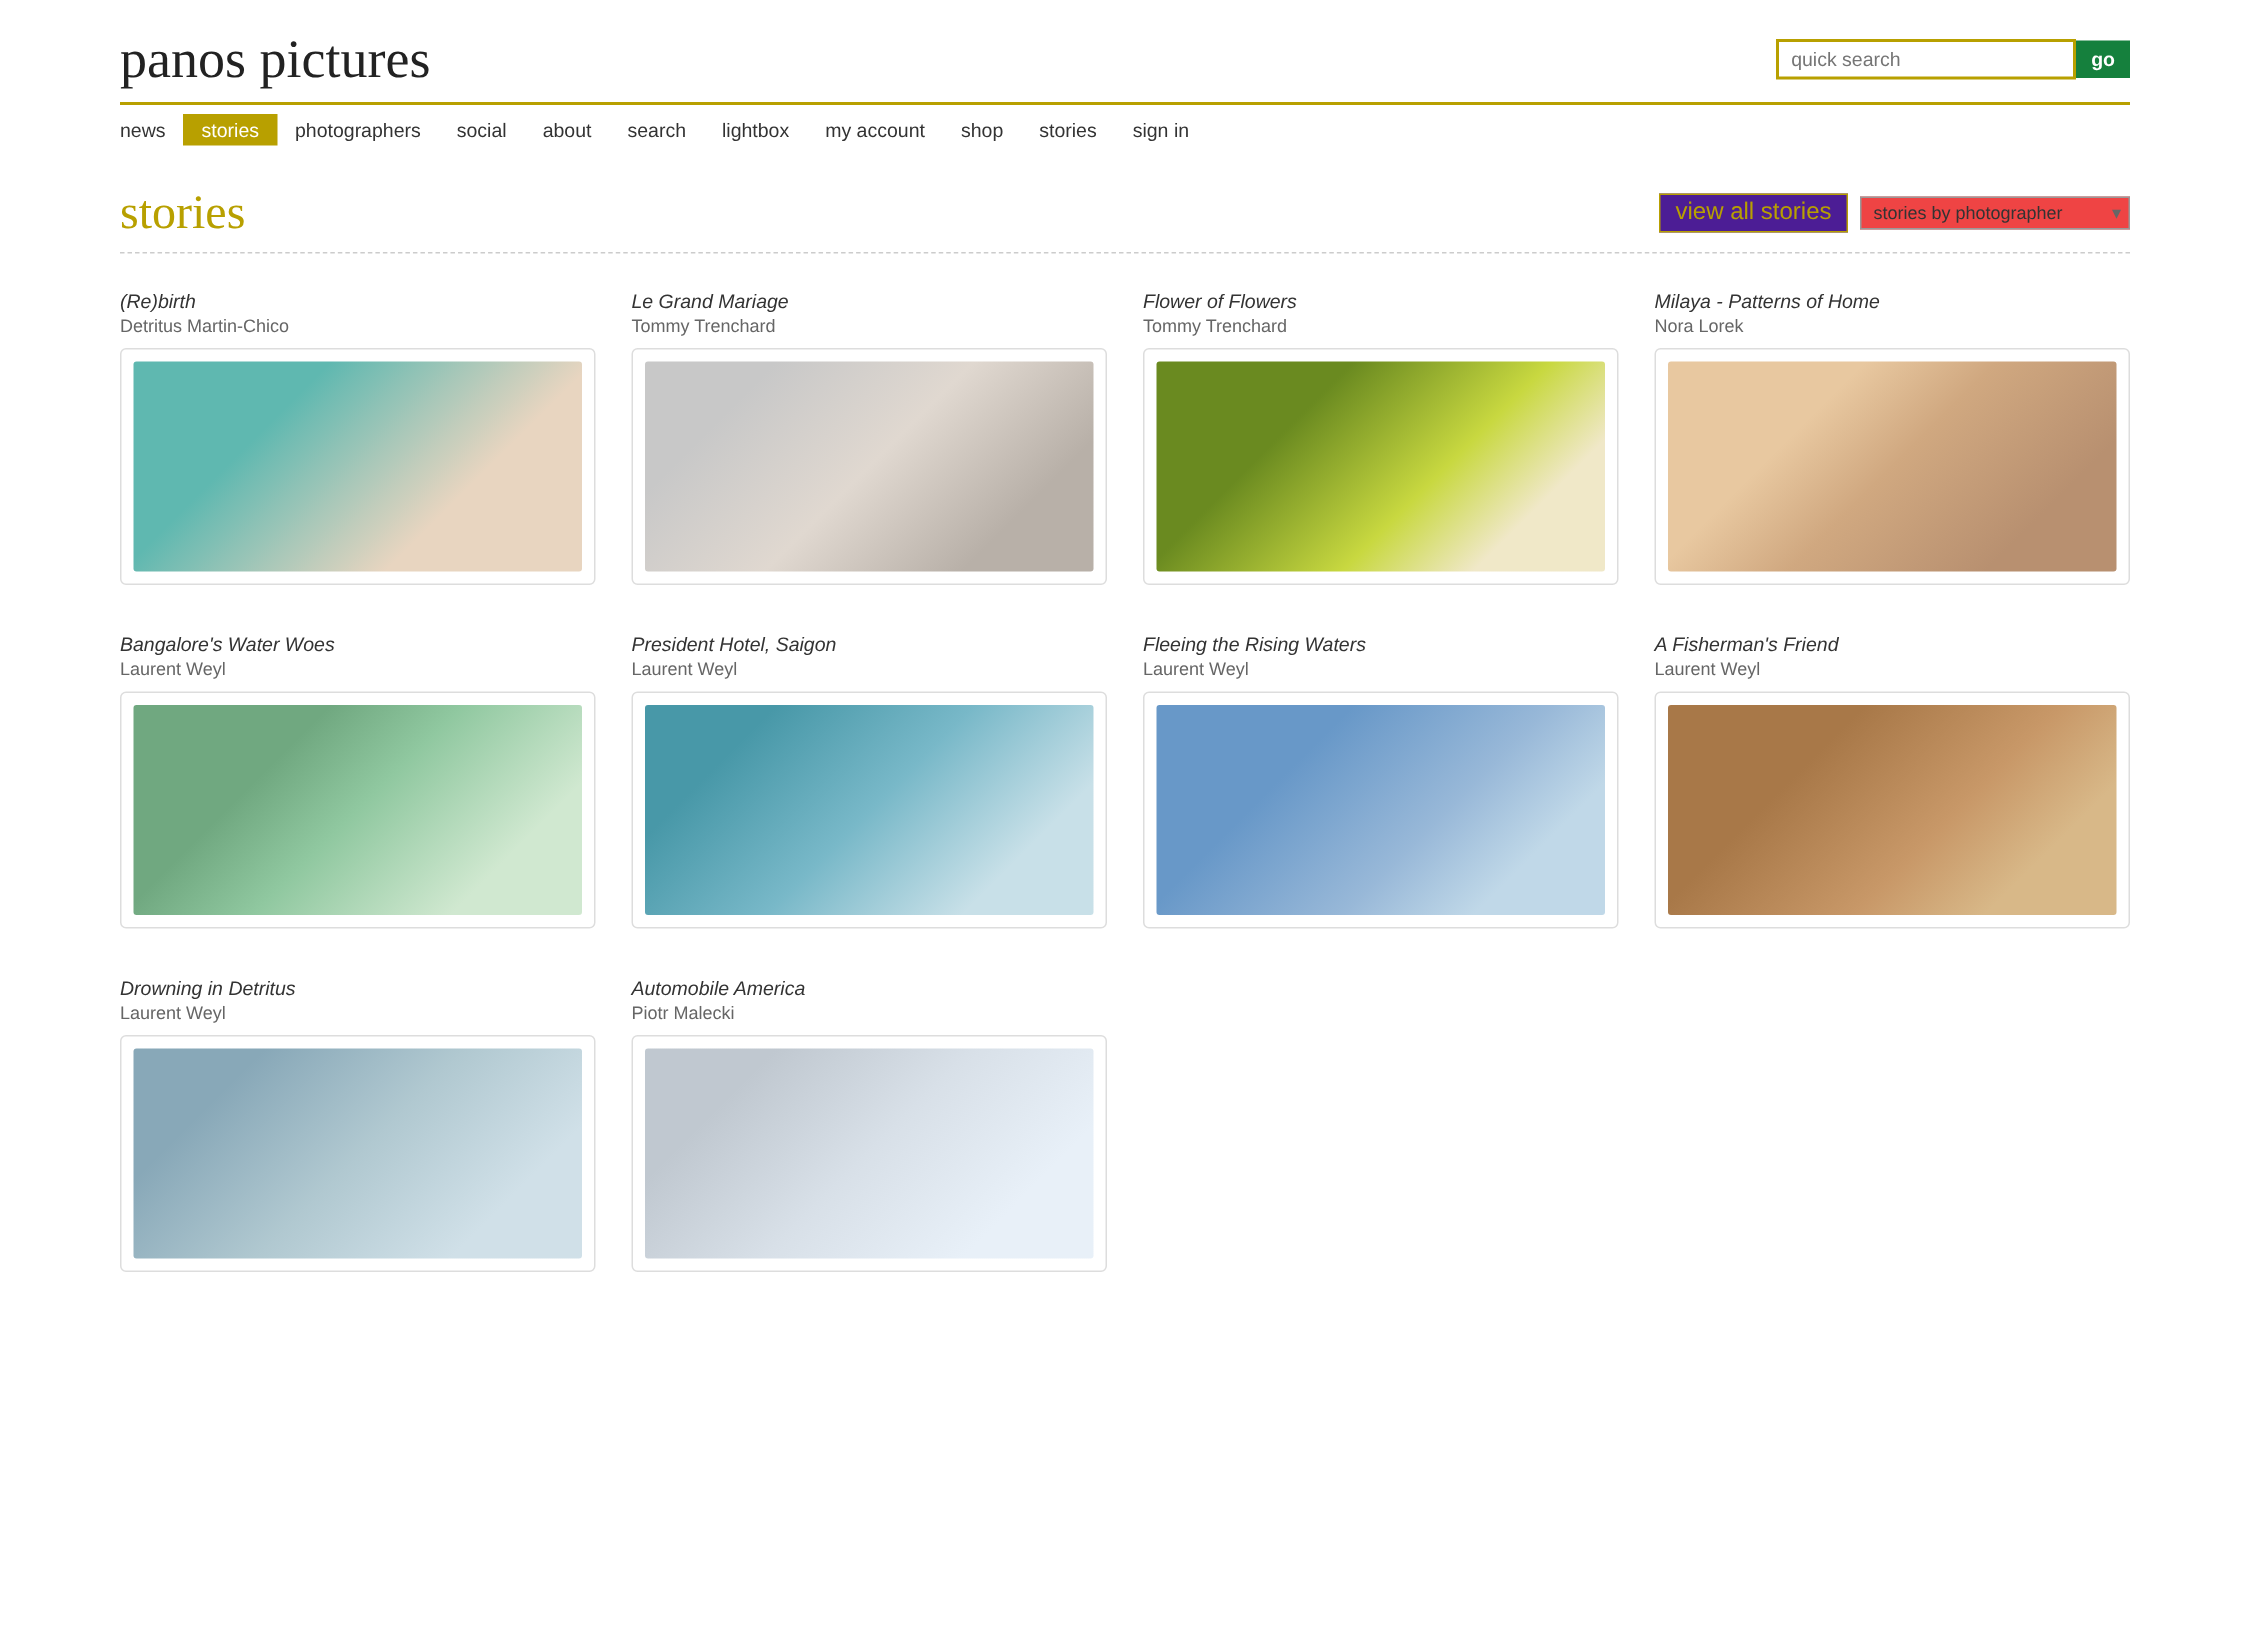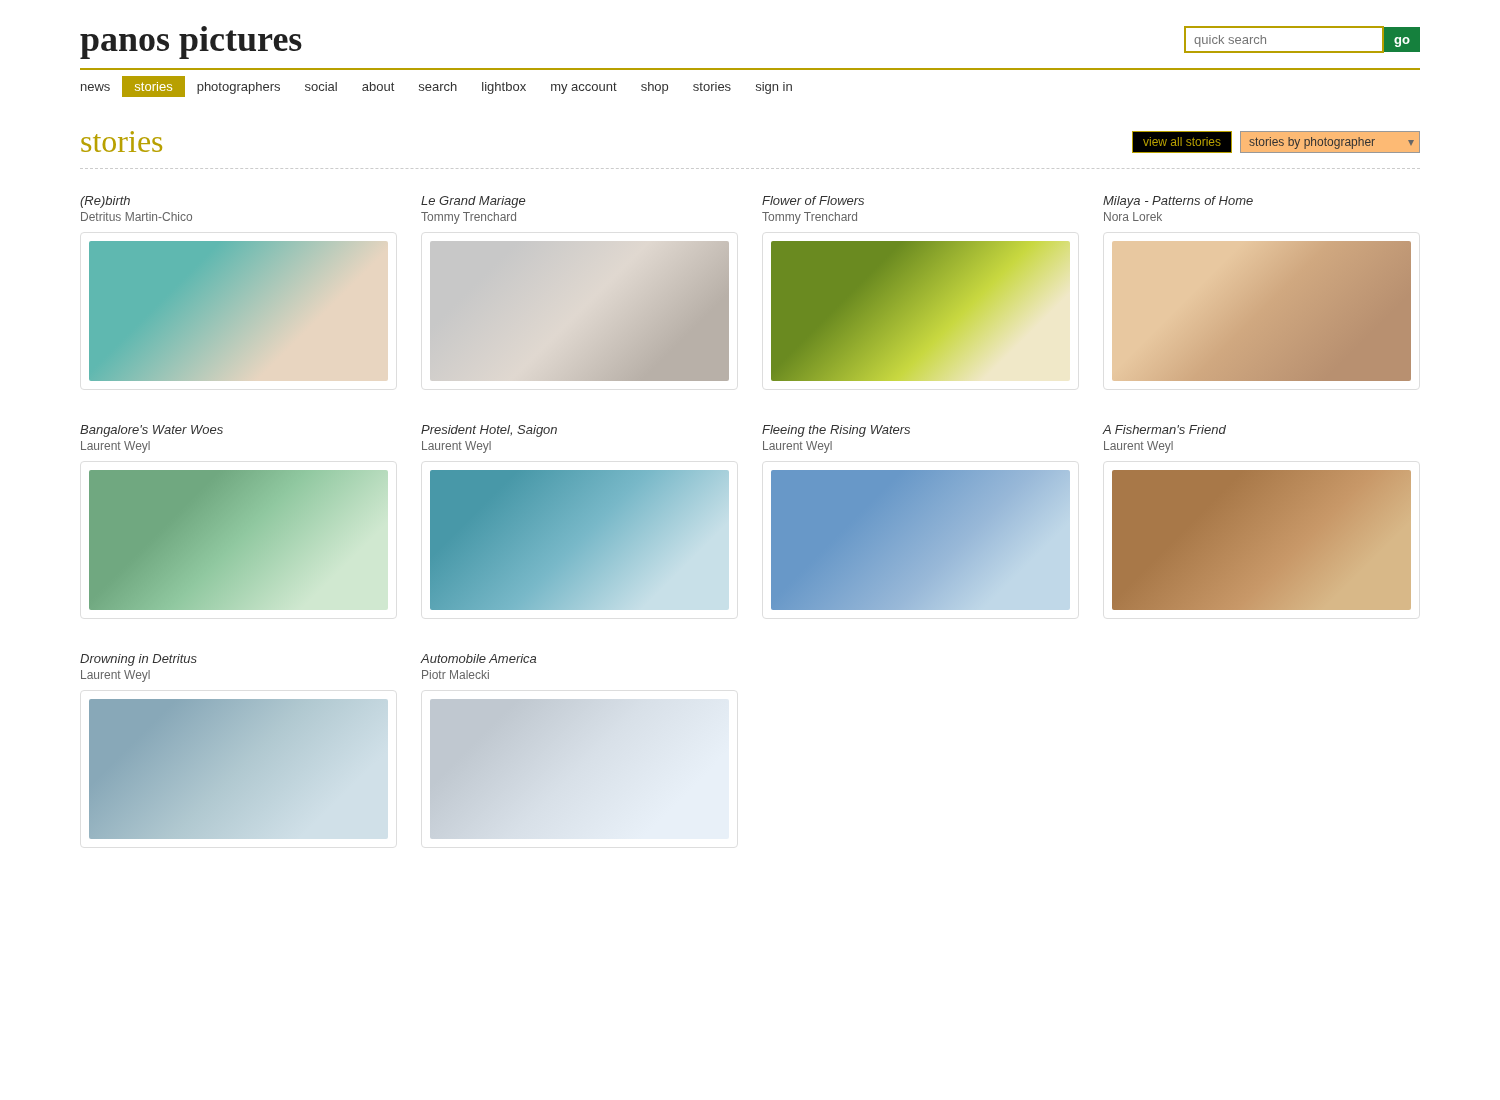"panos pictures" span { font-weight: bold -> normal }
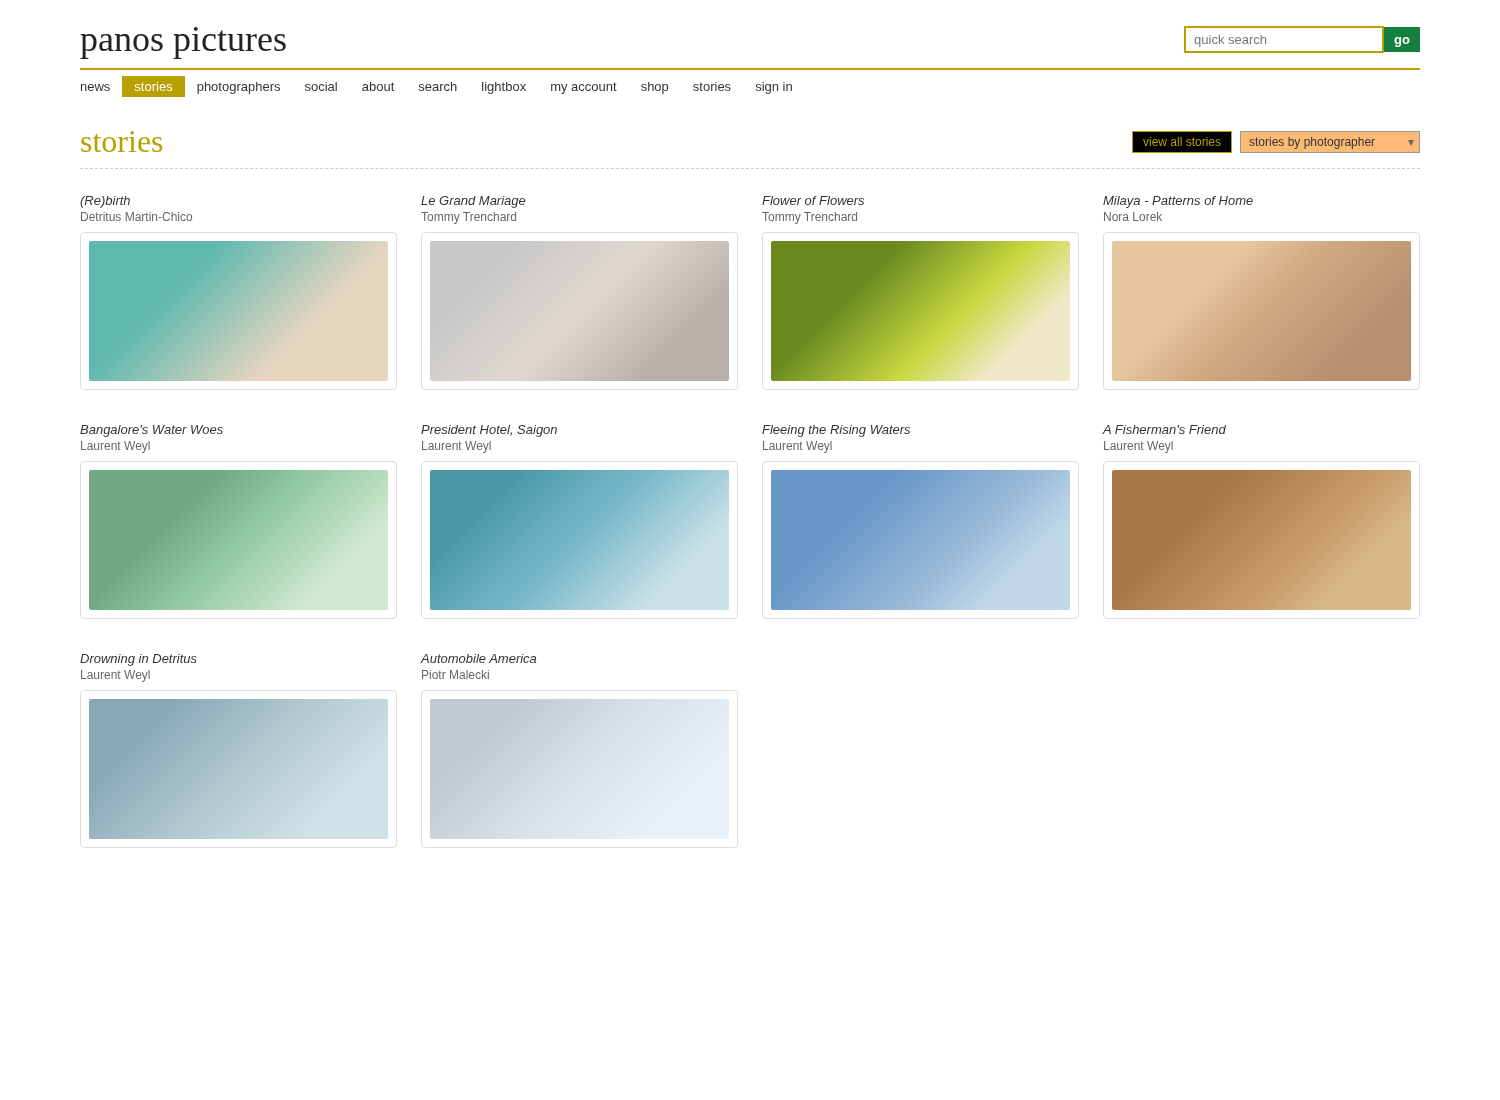"view all stories" #view-all-btn { background: #000000 -> #4c1d95; font-size: 12px -> 16px }
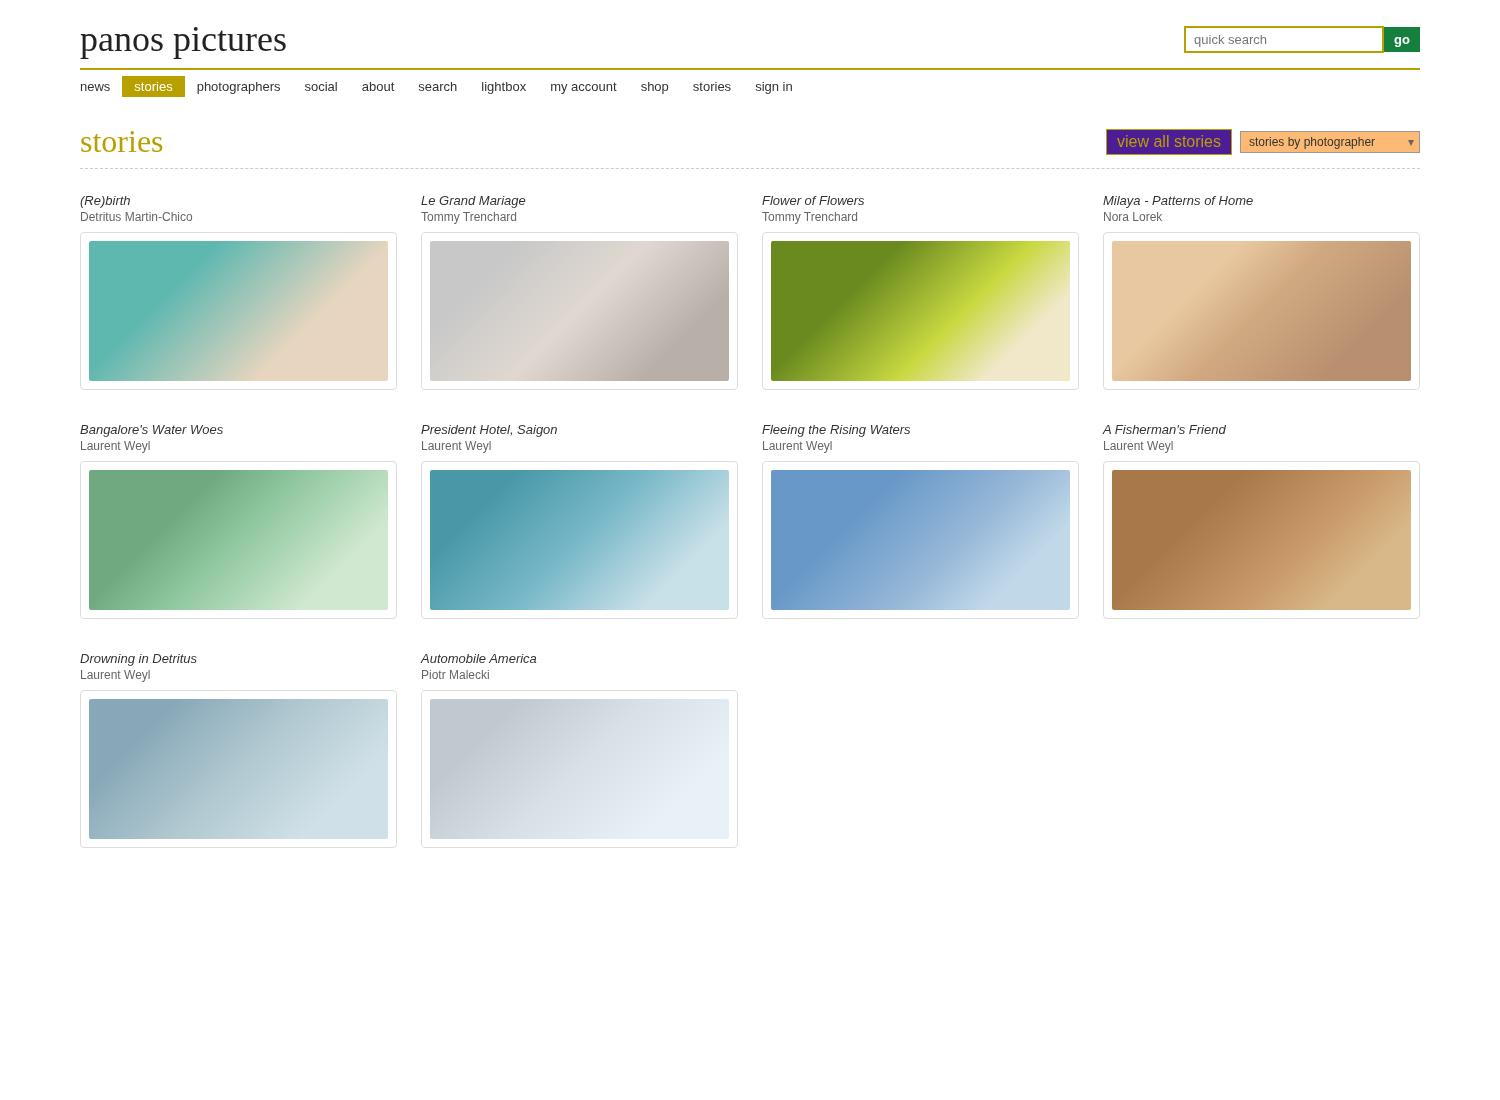"stories by photographer" #stories-select { background: #fdba74 -> #ef4444 }
